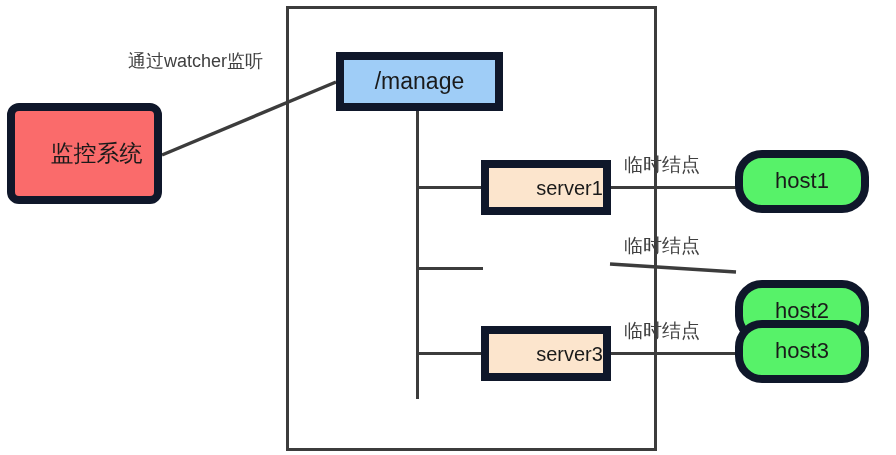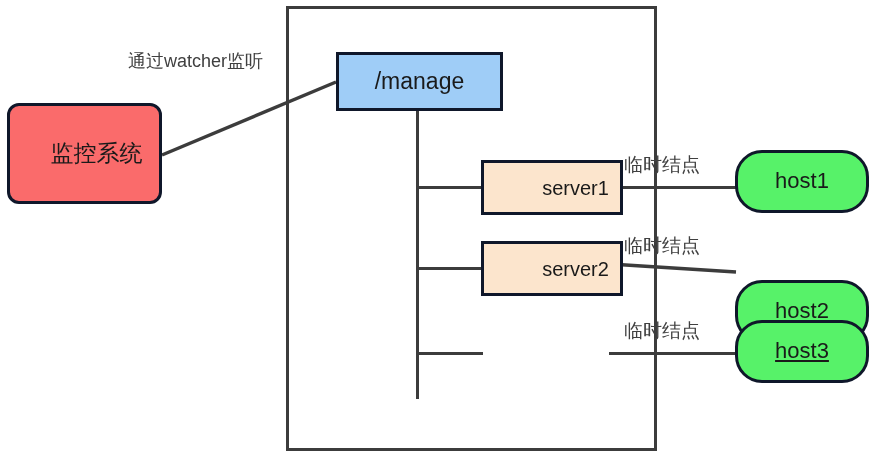"/manage" .node { border: 3px solid #0f172a -> 8px solid #0f172a }
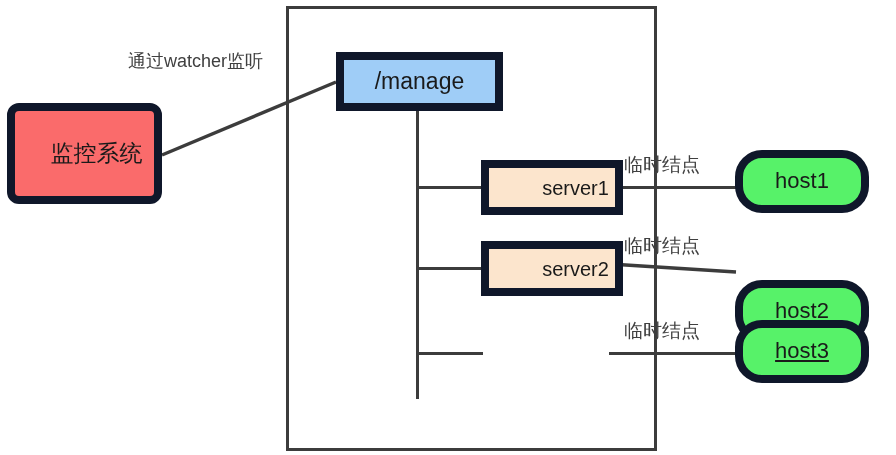"server1" .node-server { width: 142px -> 130px }
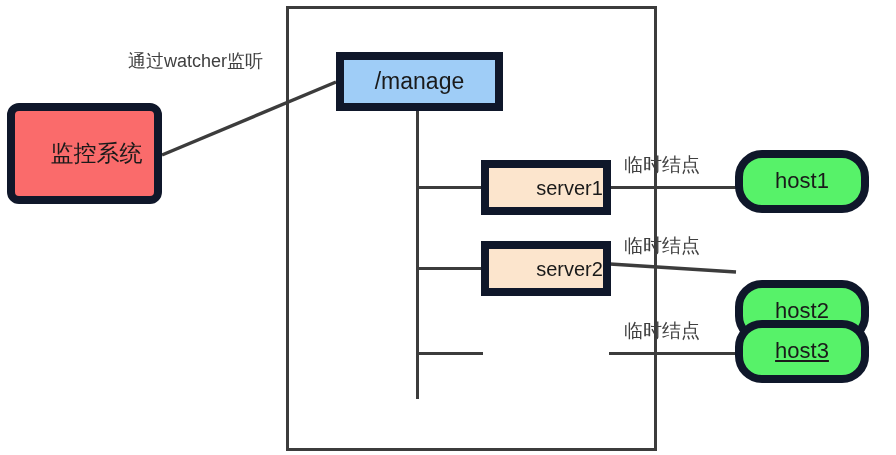"server2" div.node { html: <div> <span>server2</span> </div> -> none }
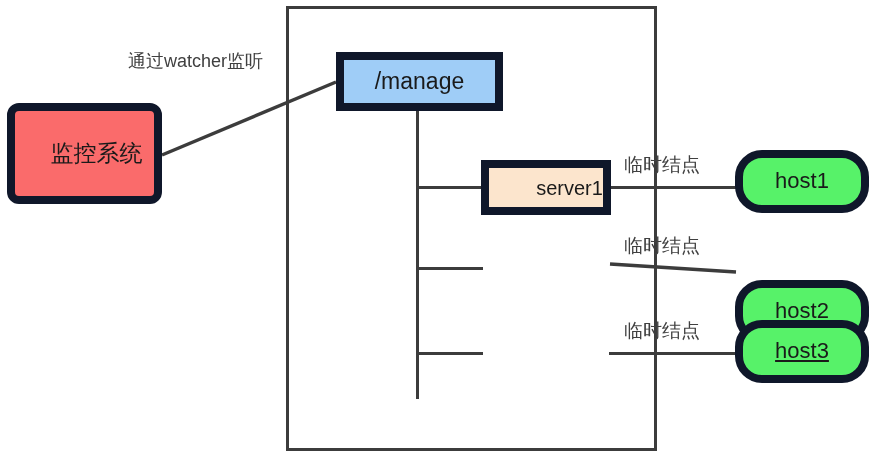"server3" div.node { html: none -> <div> <span>server3</span> </div> }
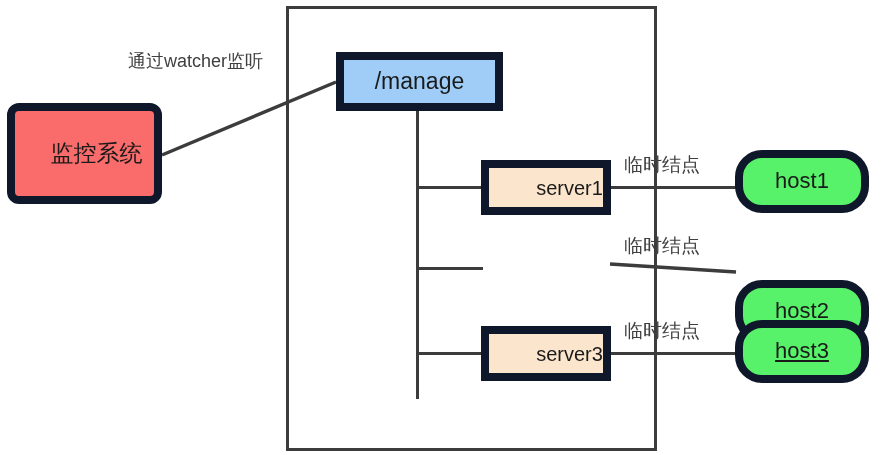"host3" .host-3 { text-decoration: underline -> none }
